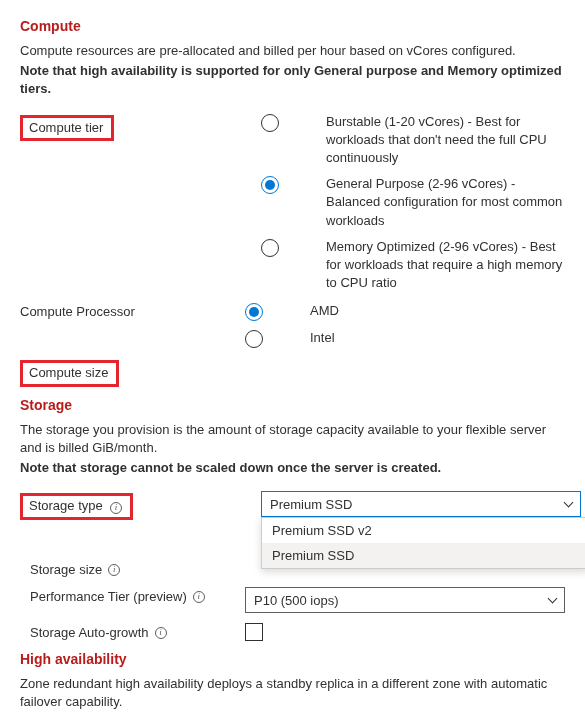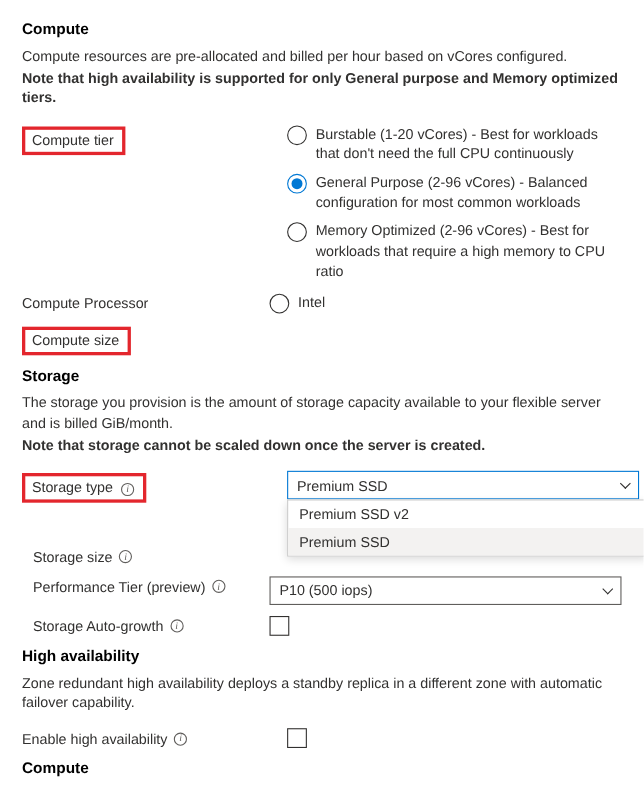"Compute" h3.section { color: #000000 -> #b91c1c }
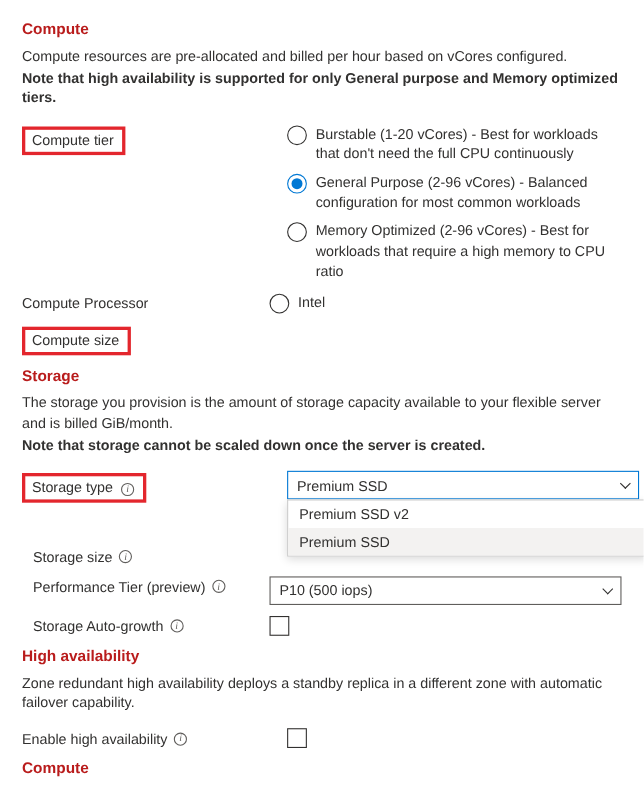"Burstable (1-20 vCores) - Best" .opt-label { margin-left: none -> 39px }
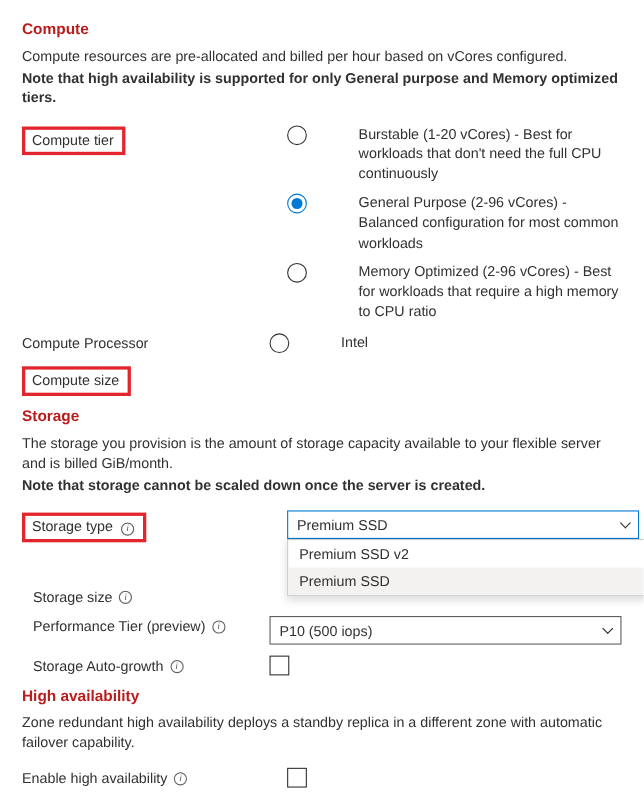"AMD" div.radio-opt { html: none -> <div> <div></div> <div>AMD</div> </div> }
